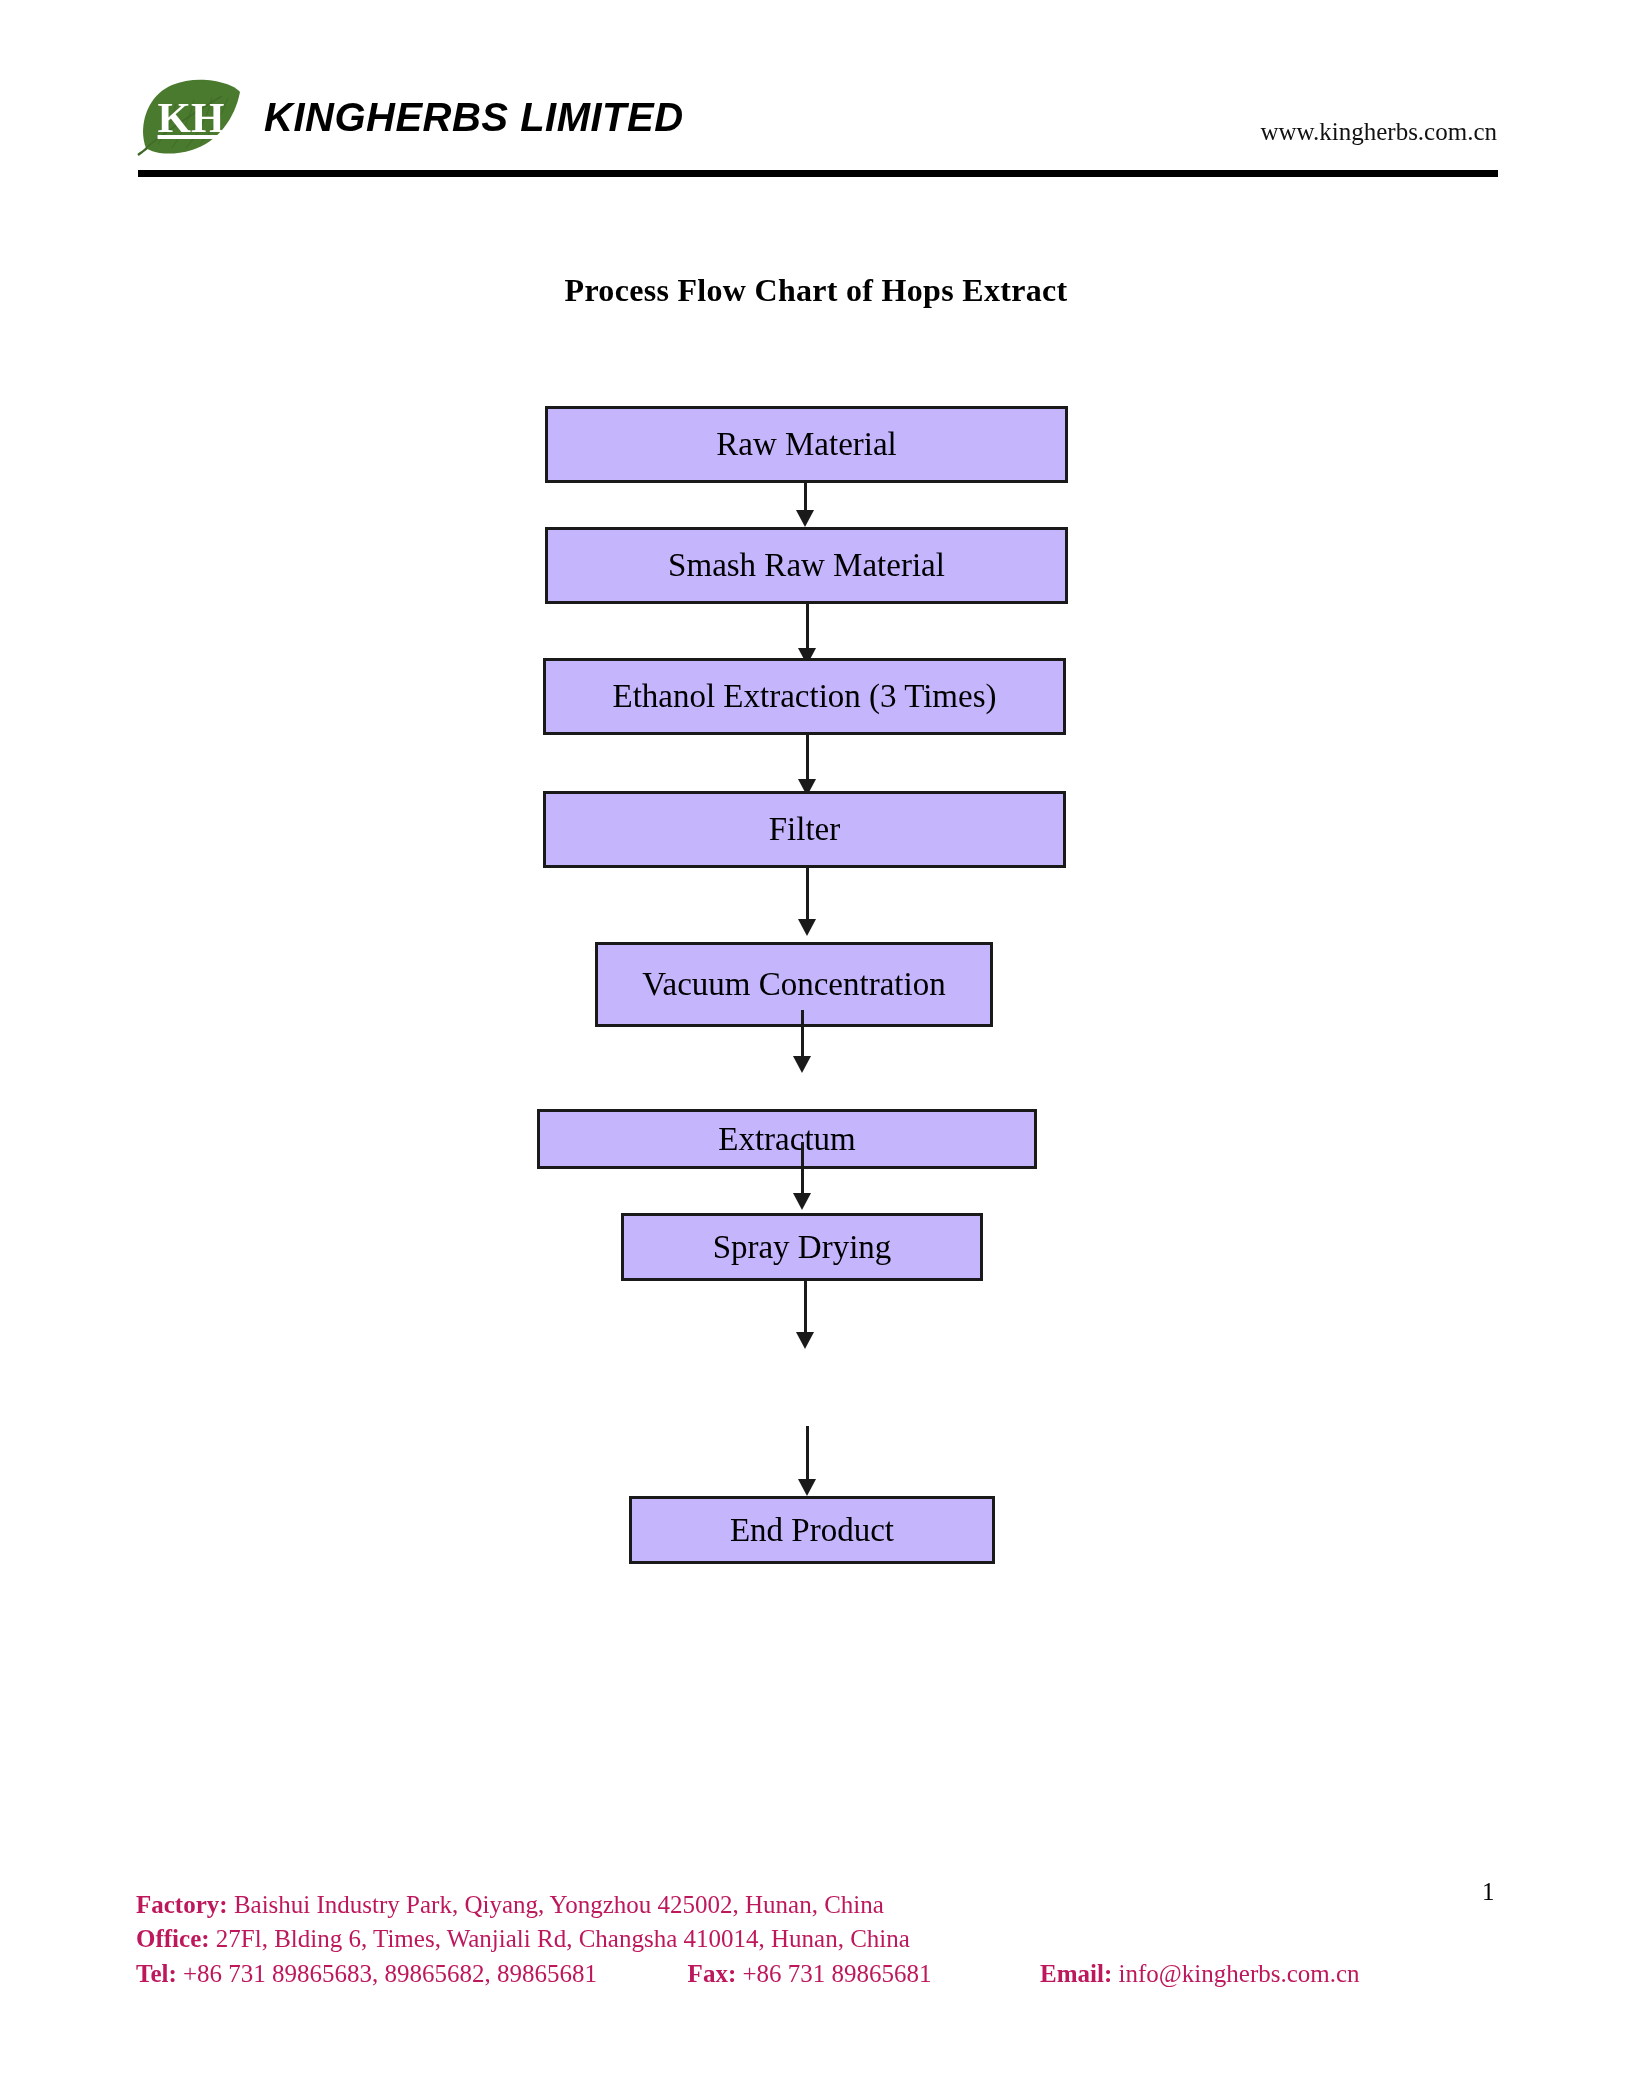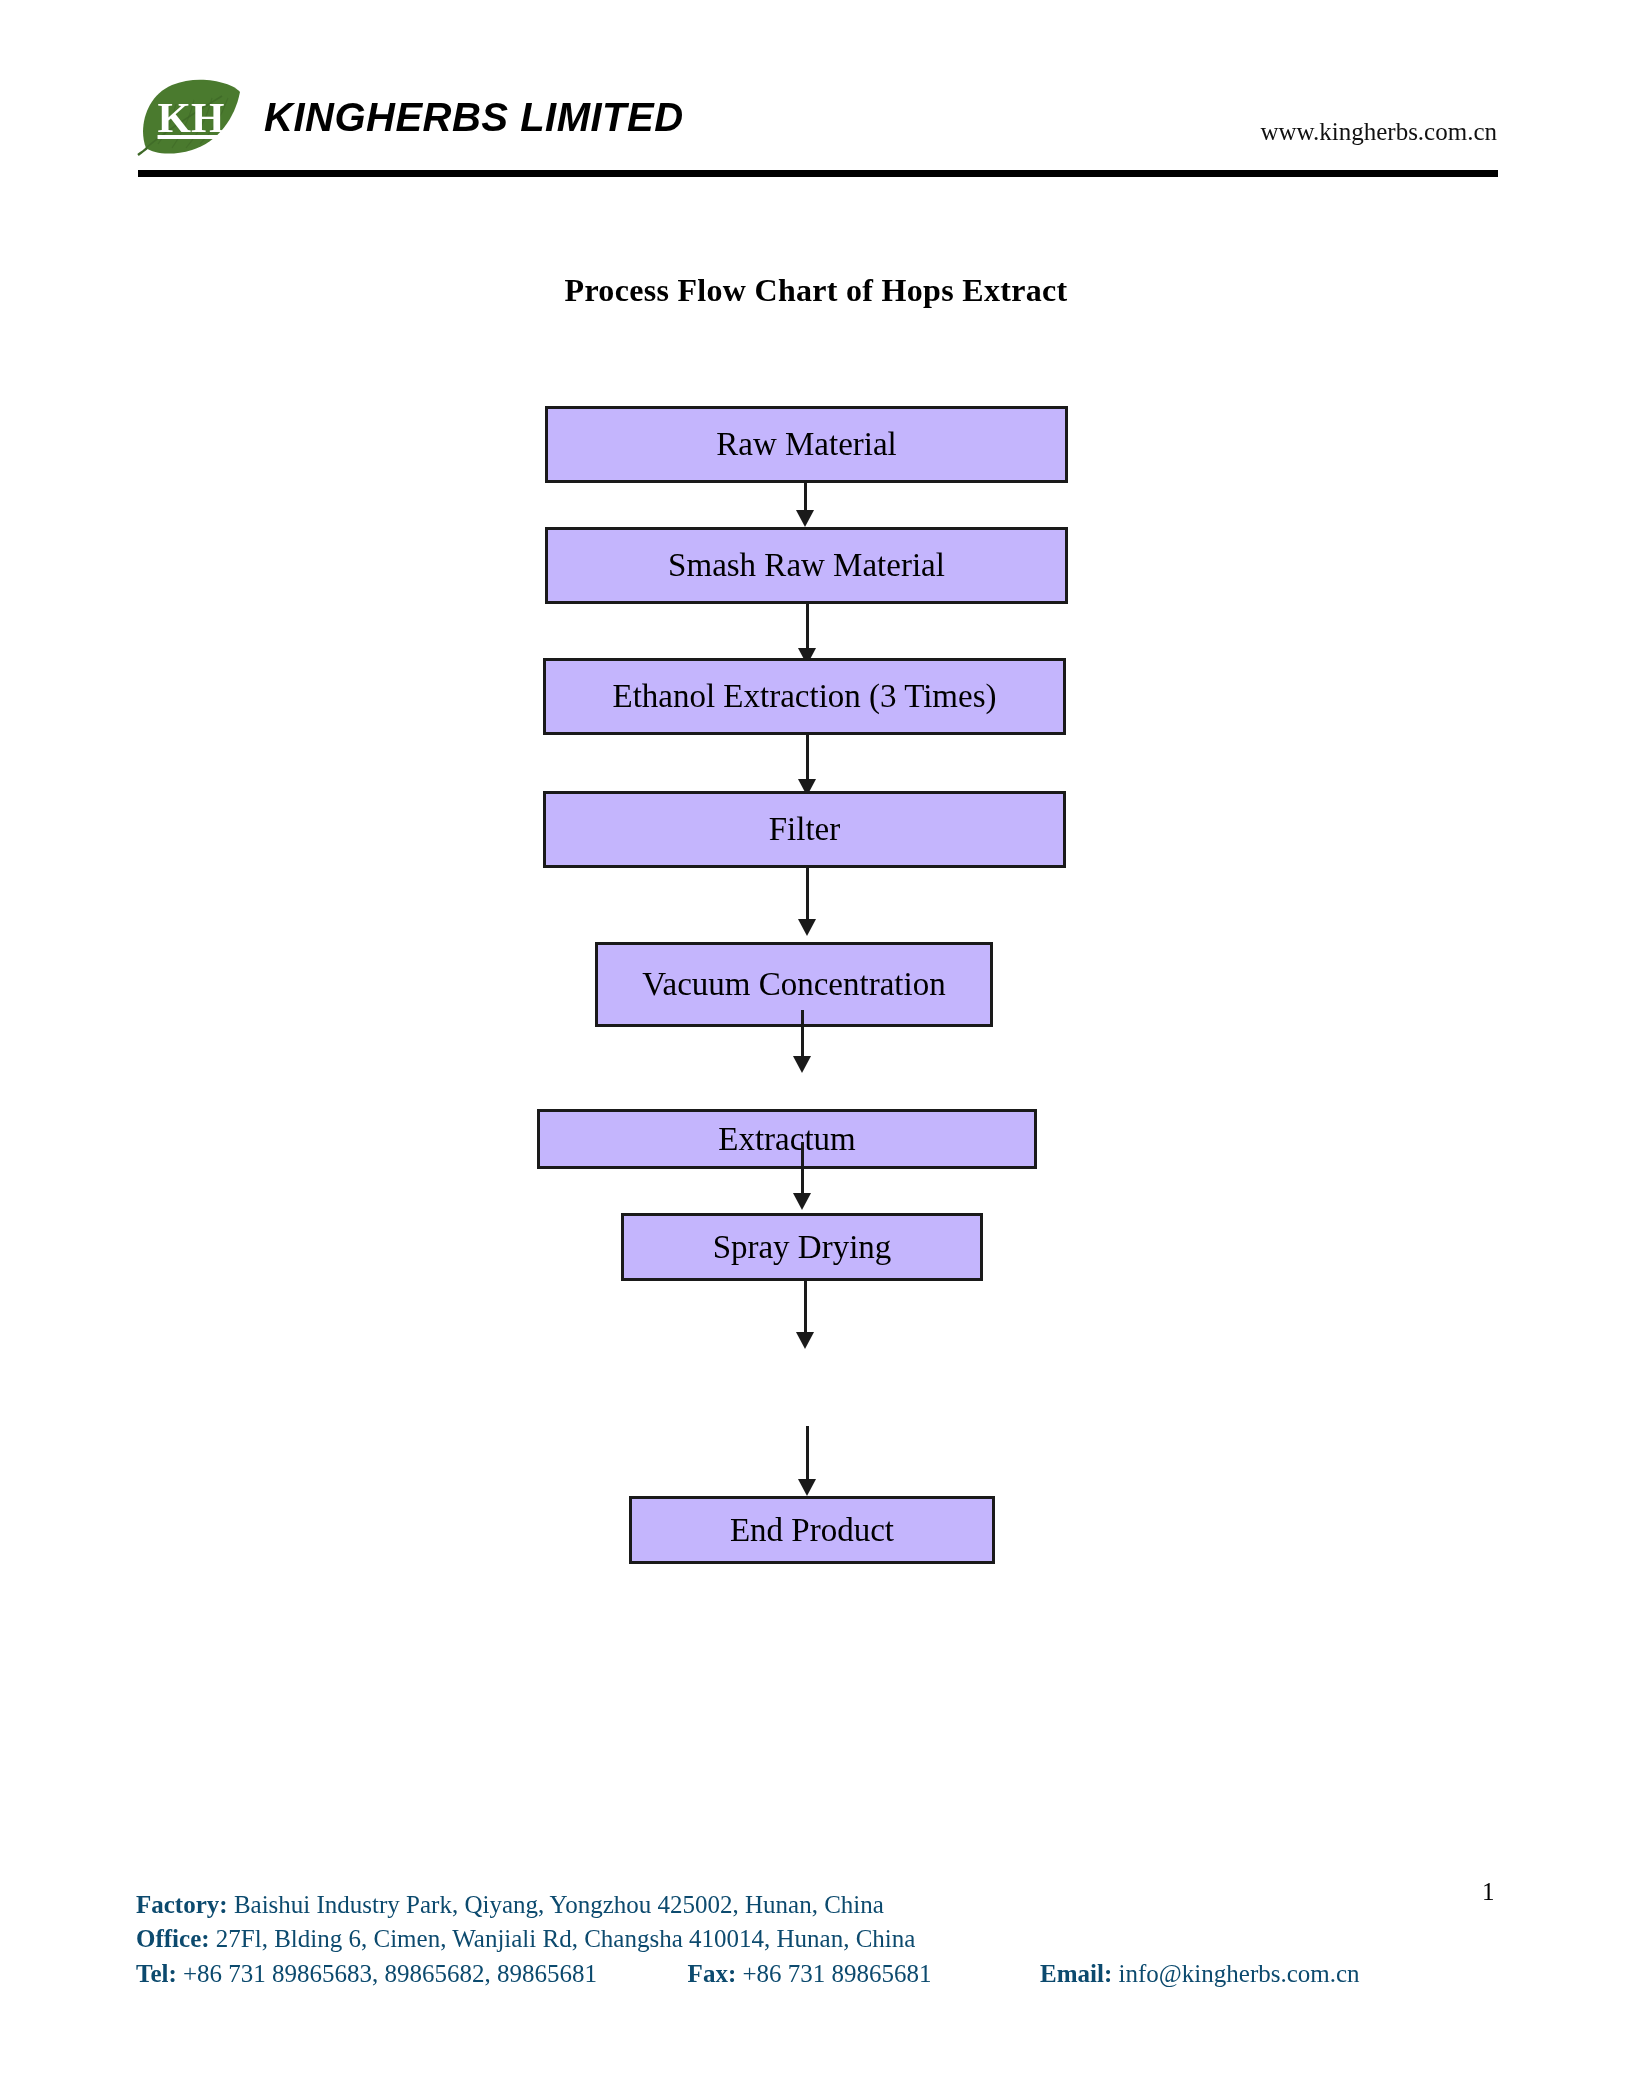"Factory: Baishui Industry Park, Qiyang," .footer-line { color: #0c4a6e -> #be185d }
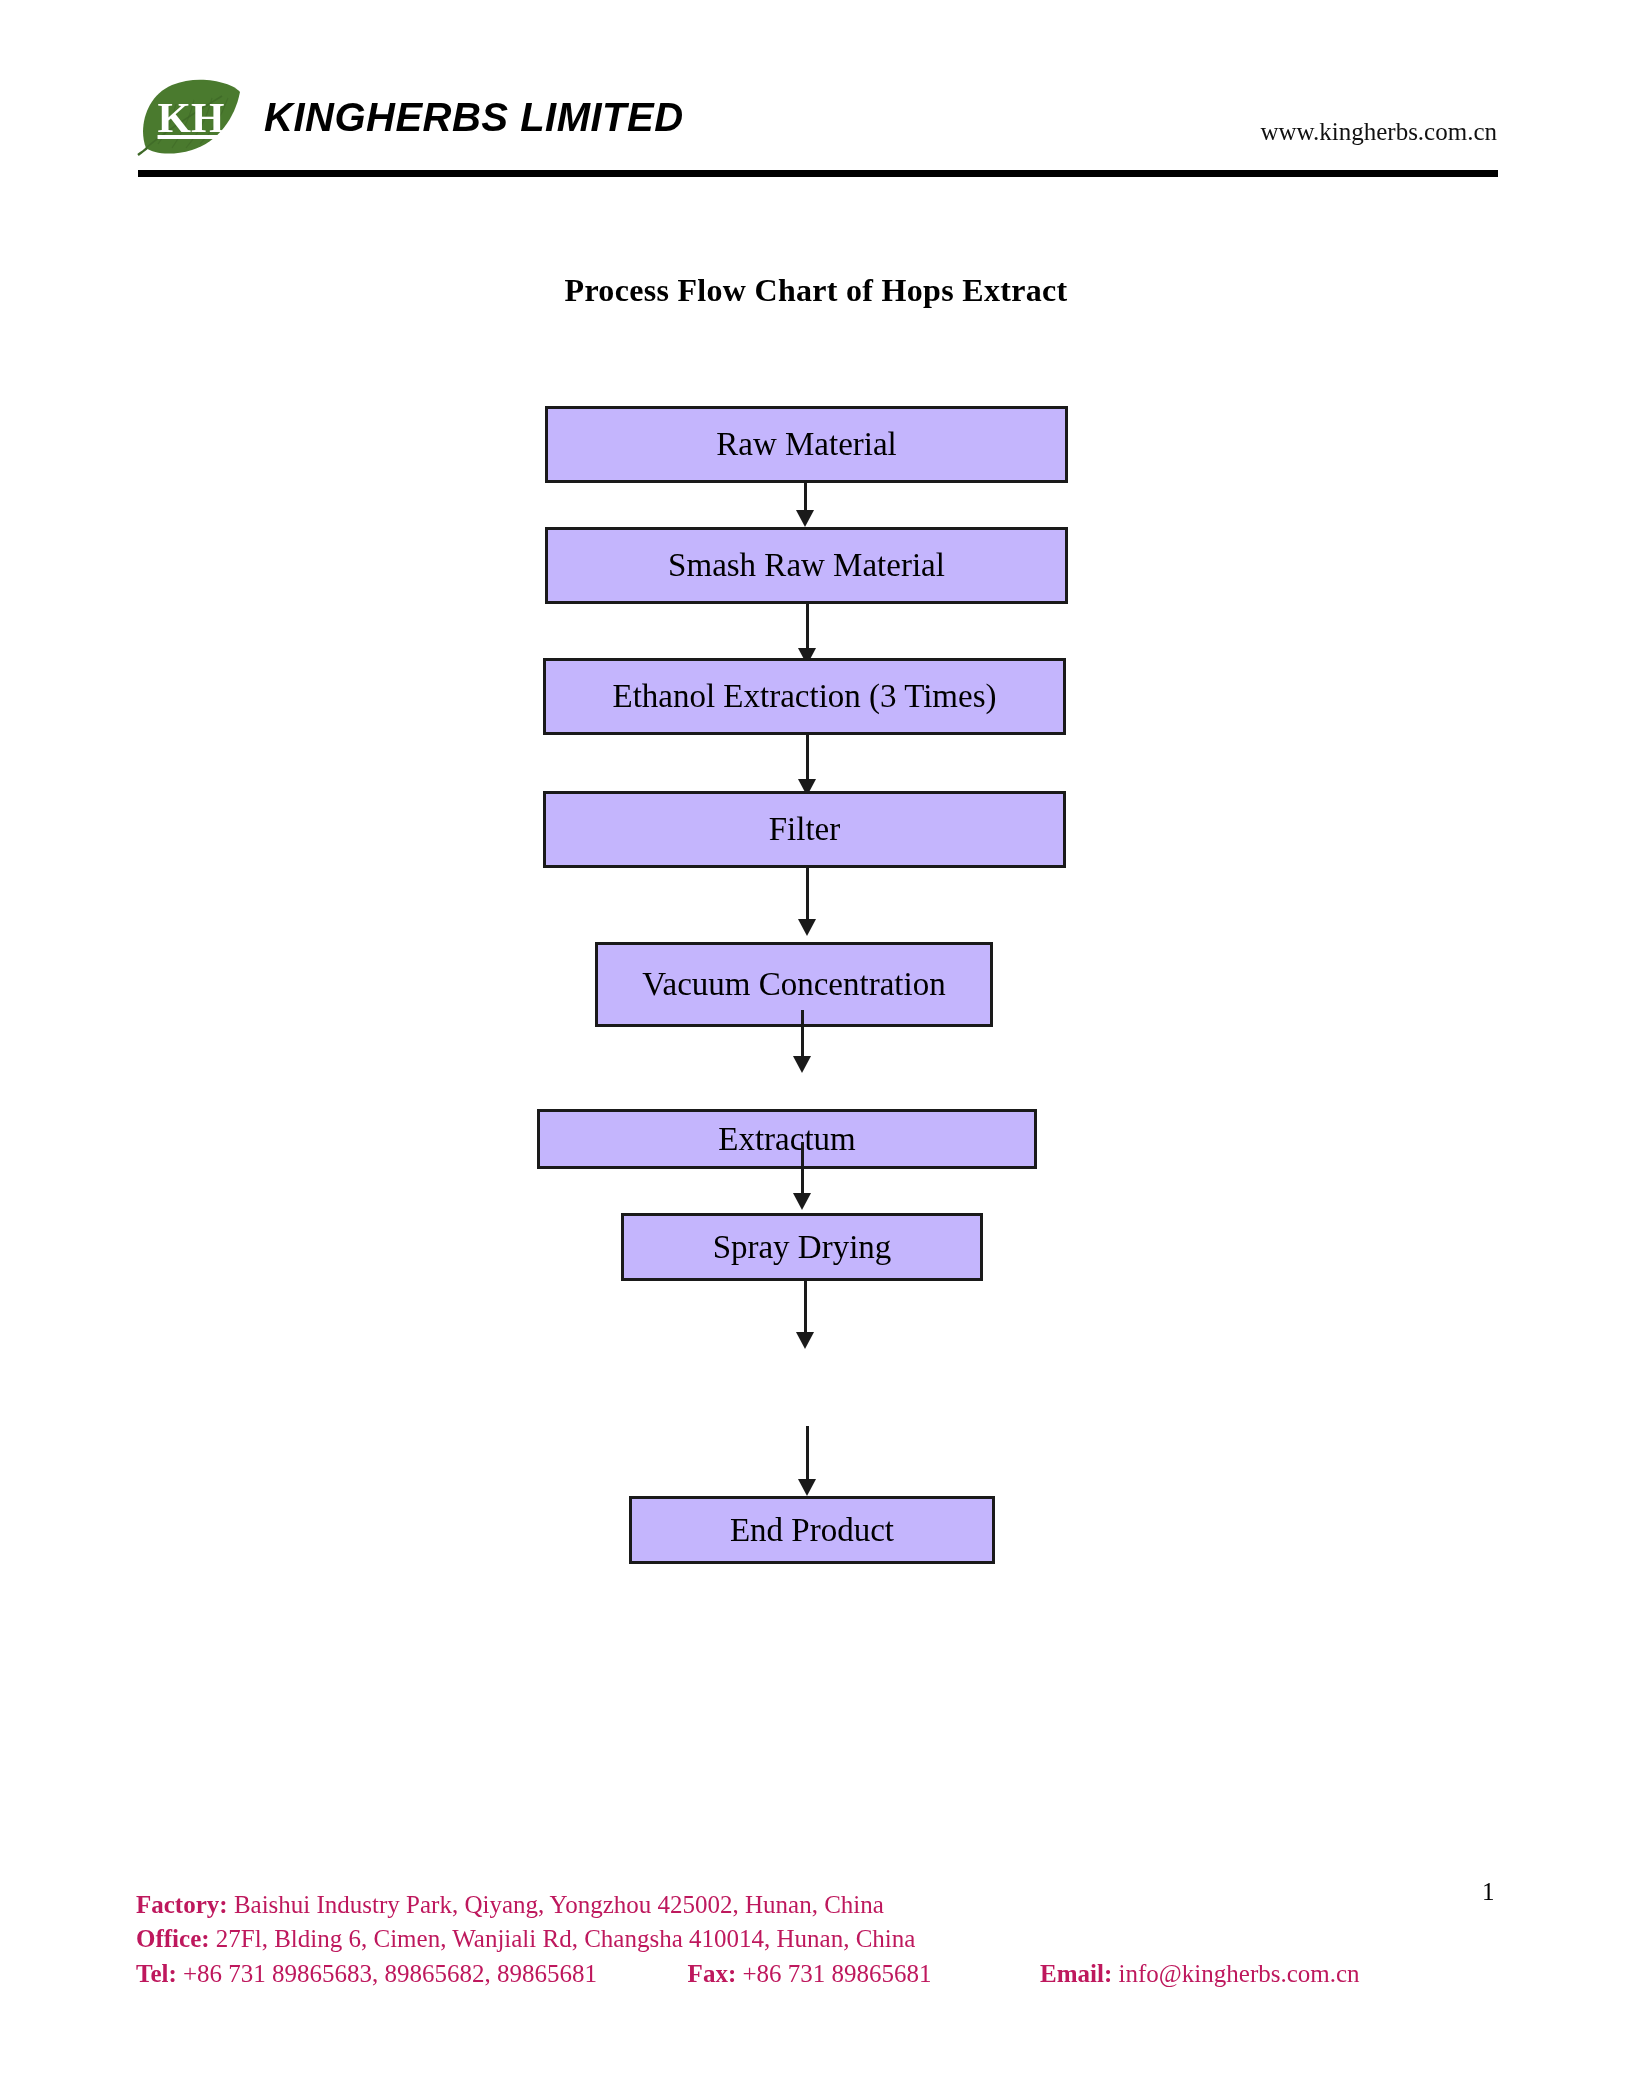"27Fl, Blding 6, Cimen, Wanjiali" span { text: Cimen -> Times }
